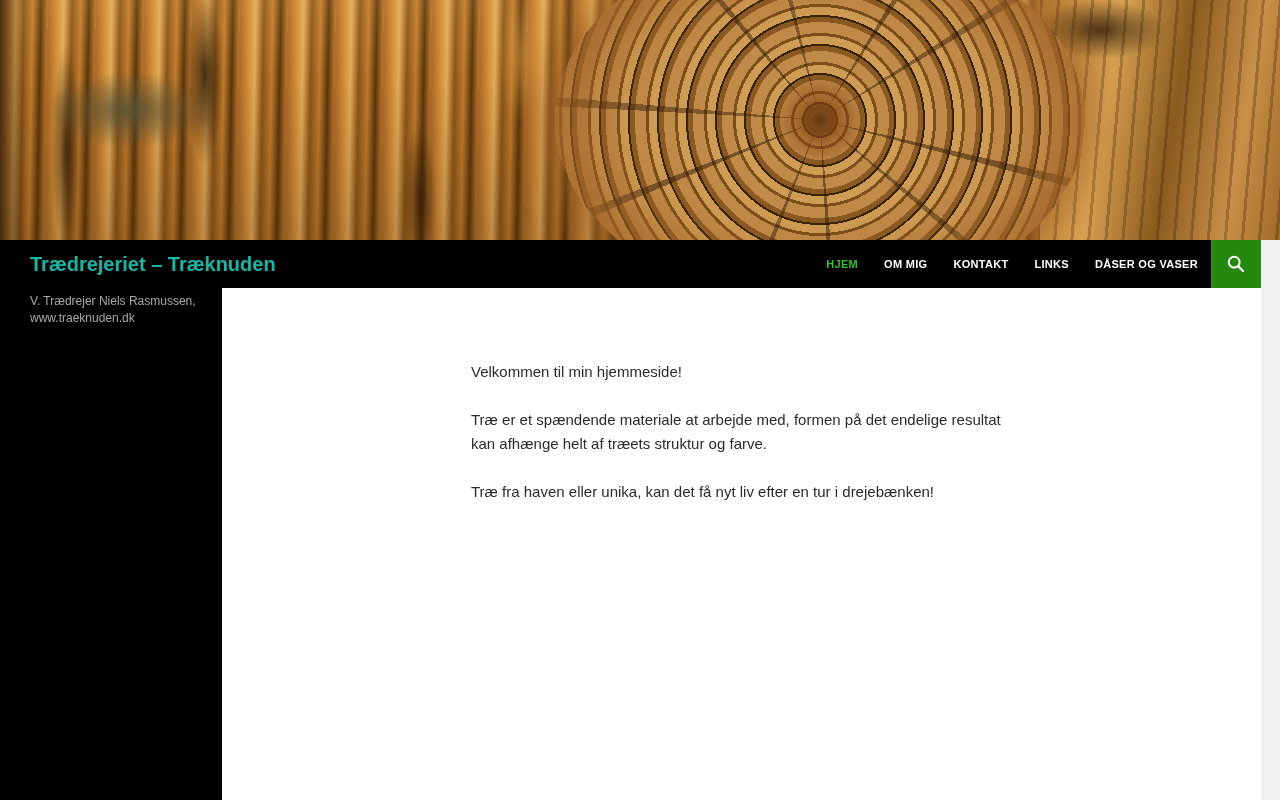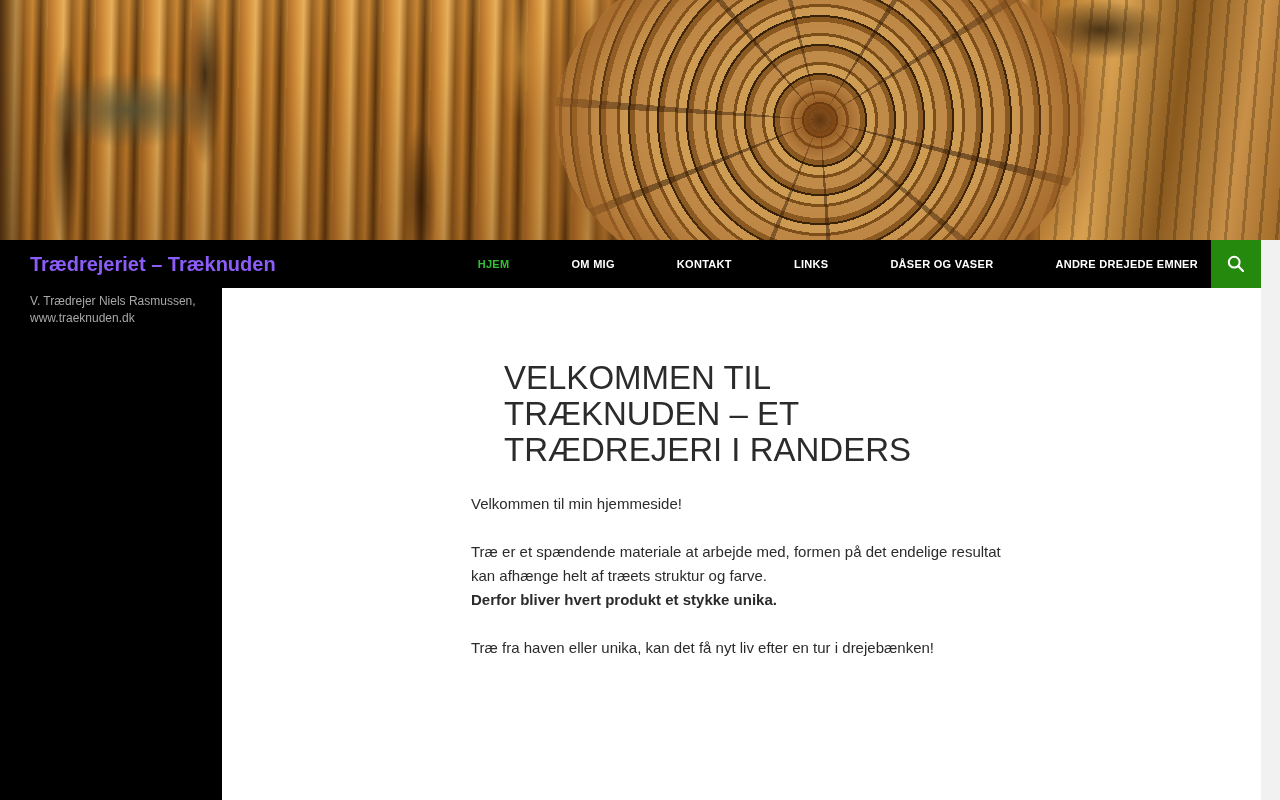"Trædrejeriet – Træknuden" .site-title { color: #8b5cf6 -> #14b8a6 }
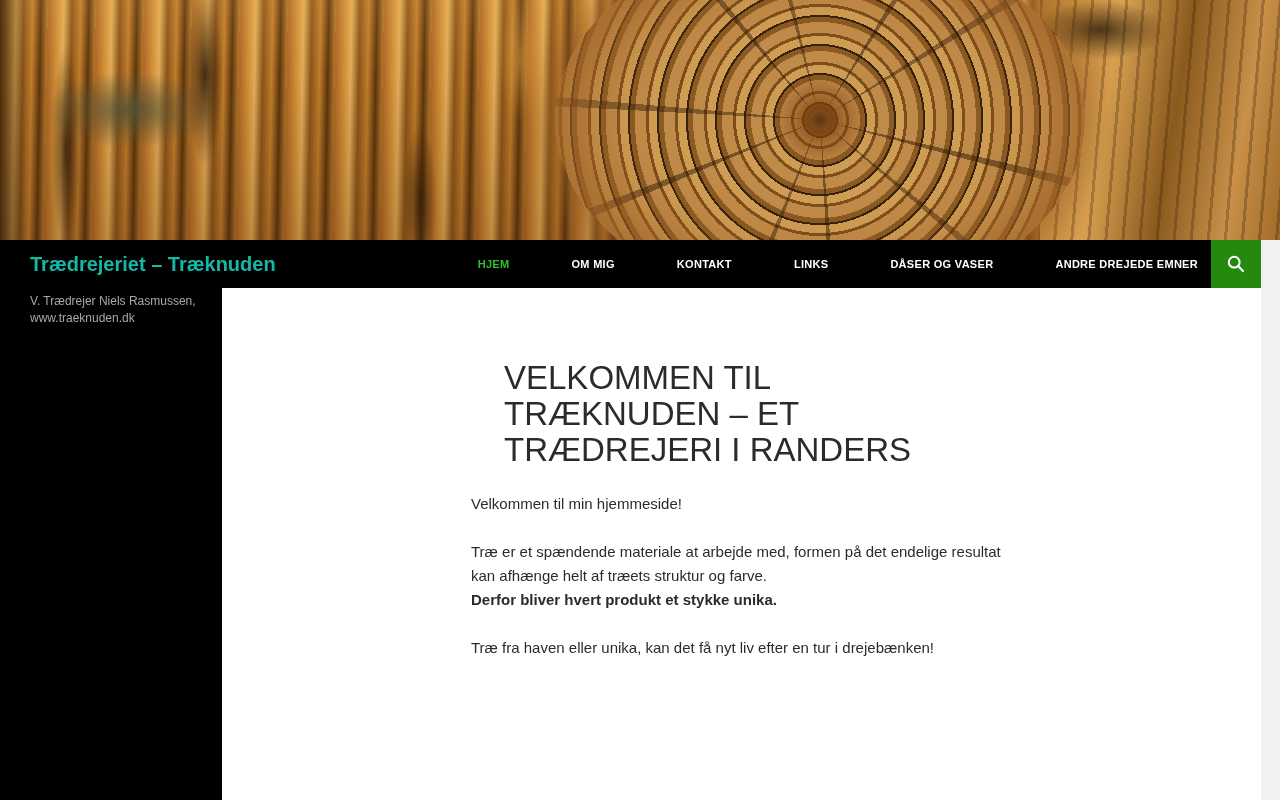"HJEM" .nav-menu { gap: 36px -> none }
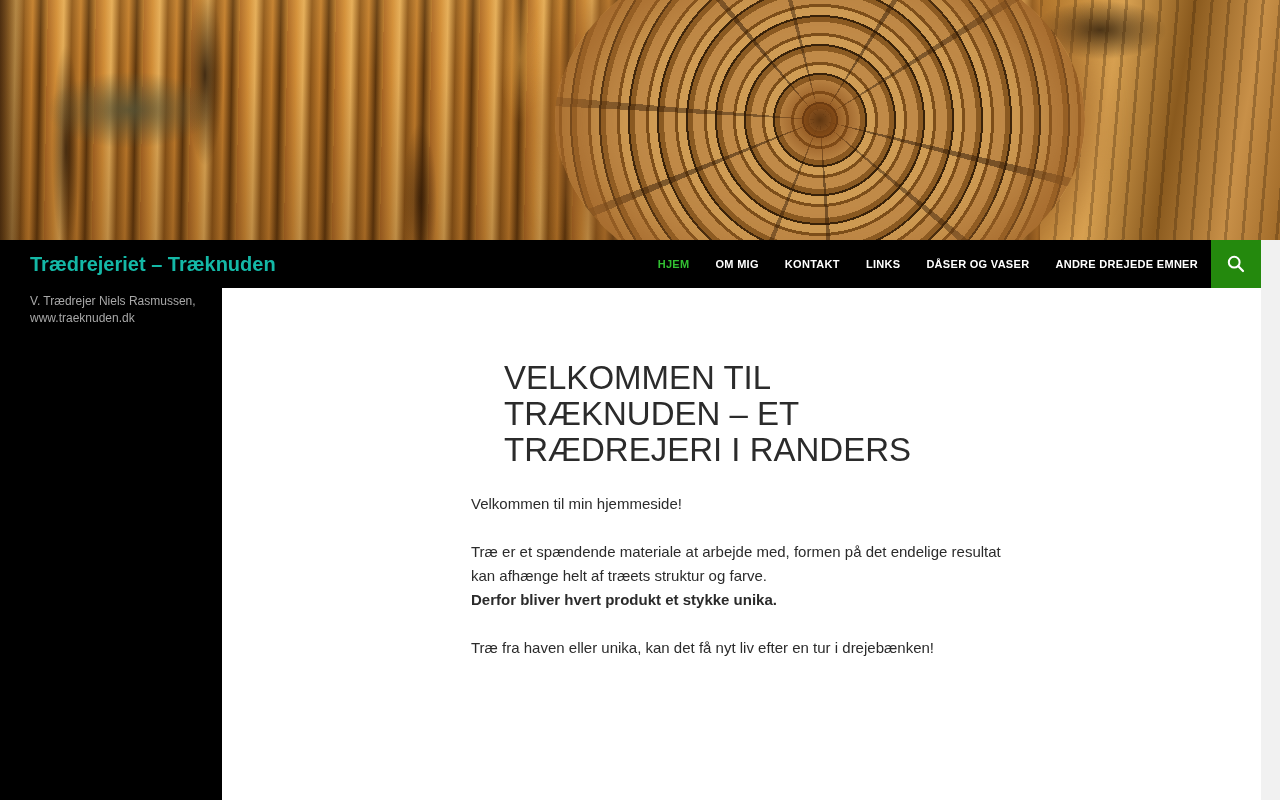"ANDRE DREJEDE EMNER" a.nav-item { html: <a>ANDRE DREJEDE EMNER</a> -> none }
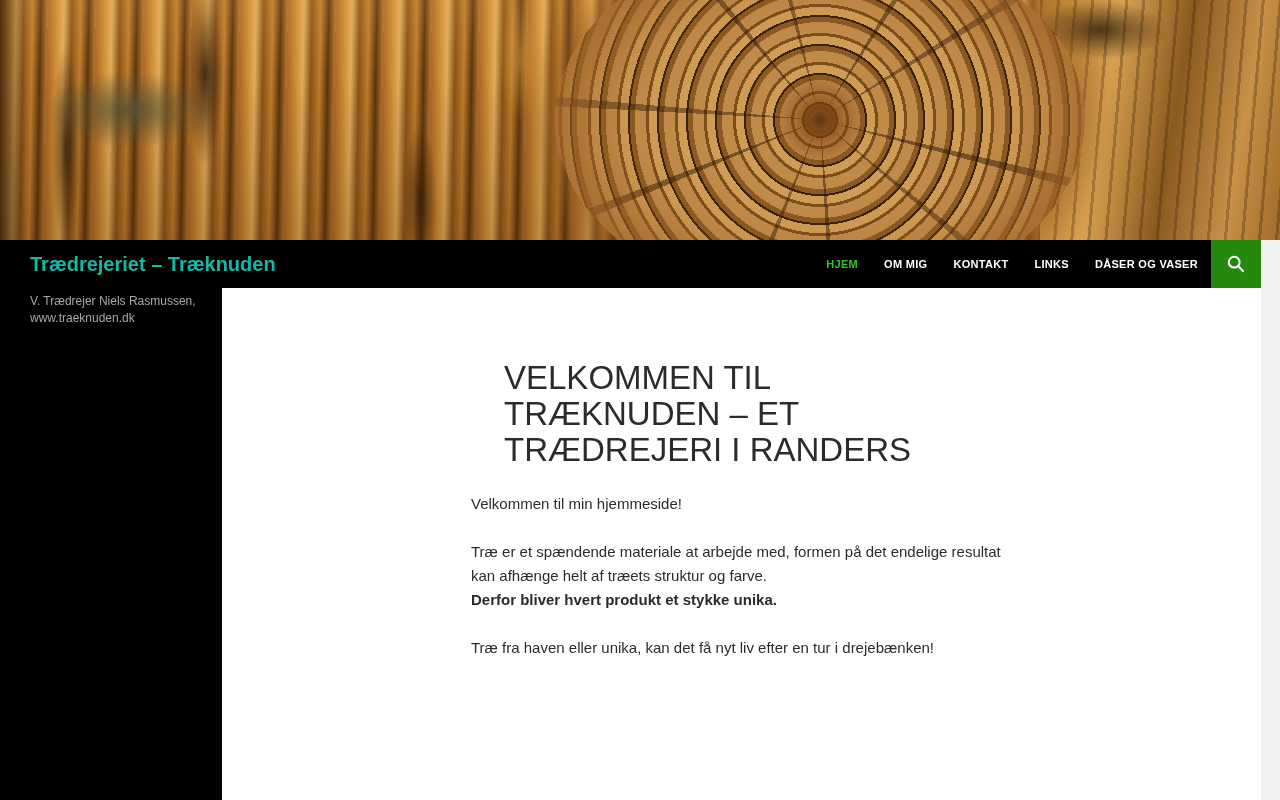"VELKOMMEN TIL" h1.entry-title { html: <h1> <div>VELKOMMEN TIL</div> <div>TRÆKNUDEN – ET</div> <div>TRÆDREJERI I RANDERS</div> </h1> -> none }
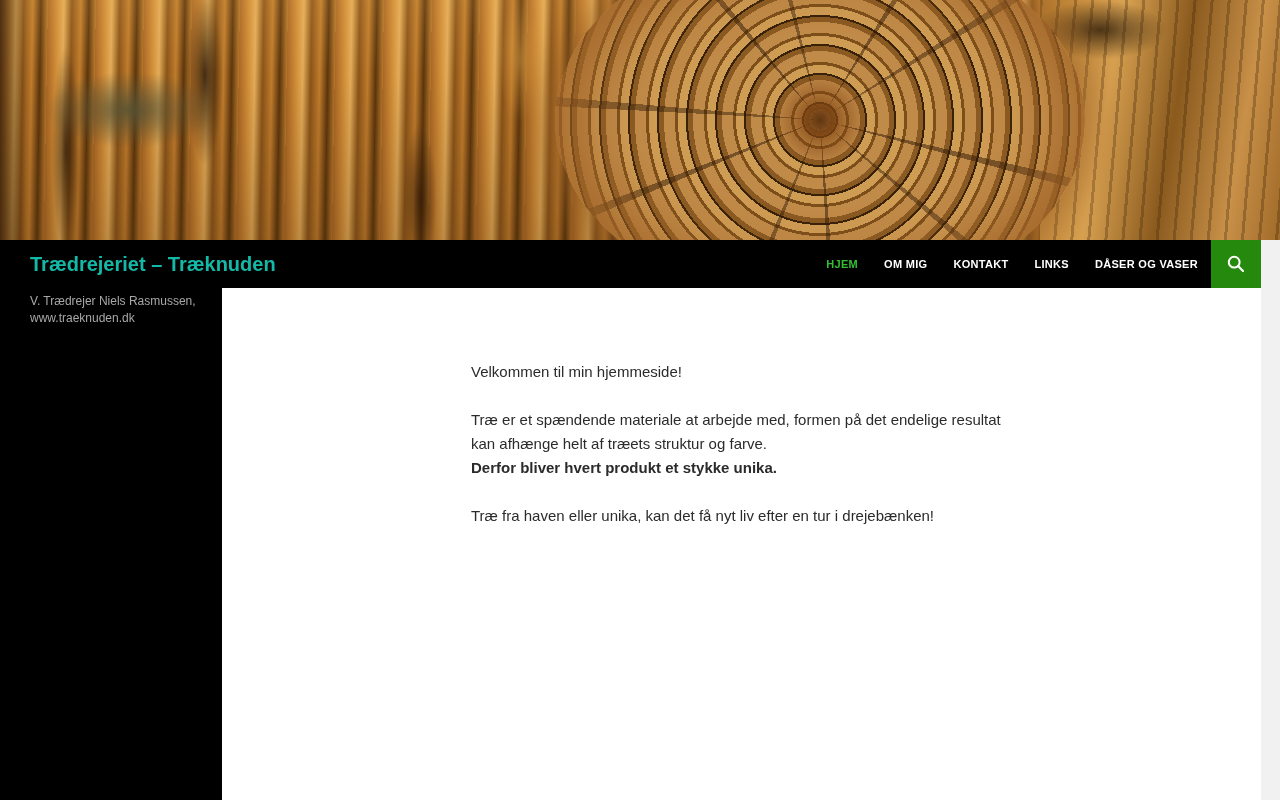"Derfor bliver hvert produkt et" span.seg { html: <span>Derfor bliver hvert produkt et stykke unika.</span> -> none }
